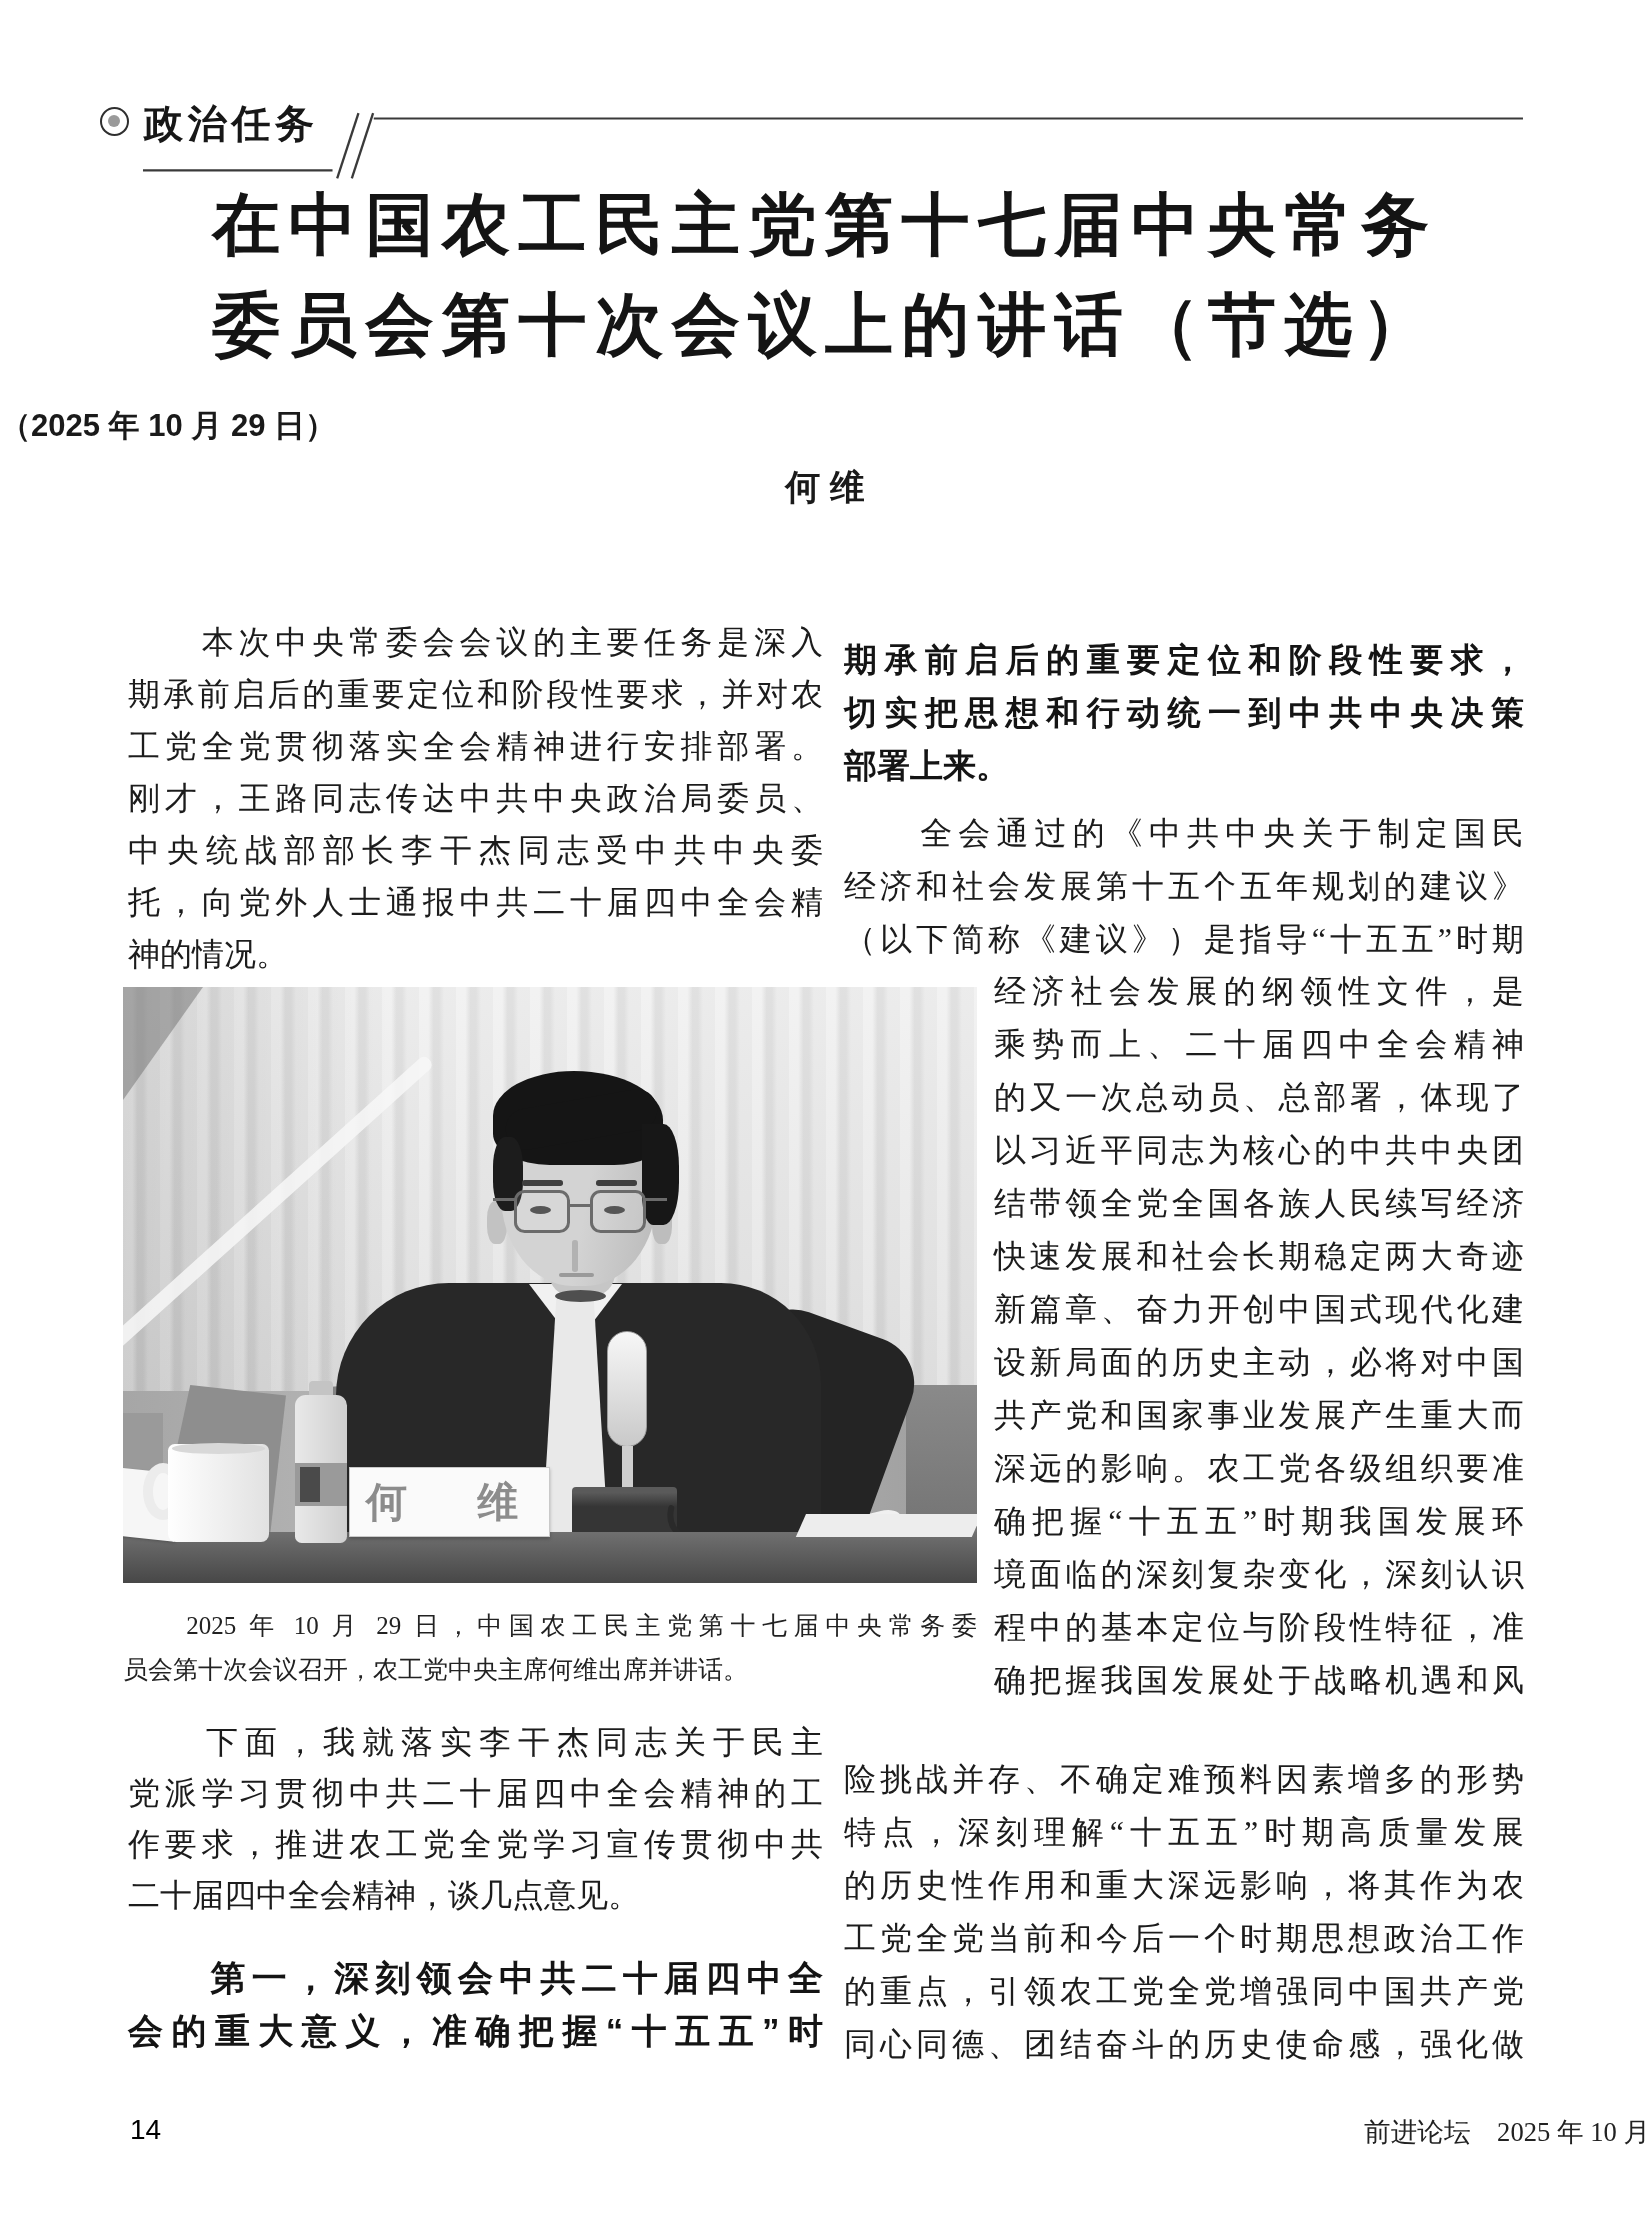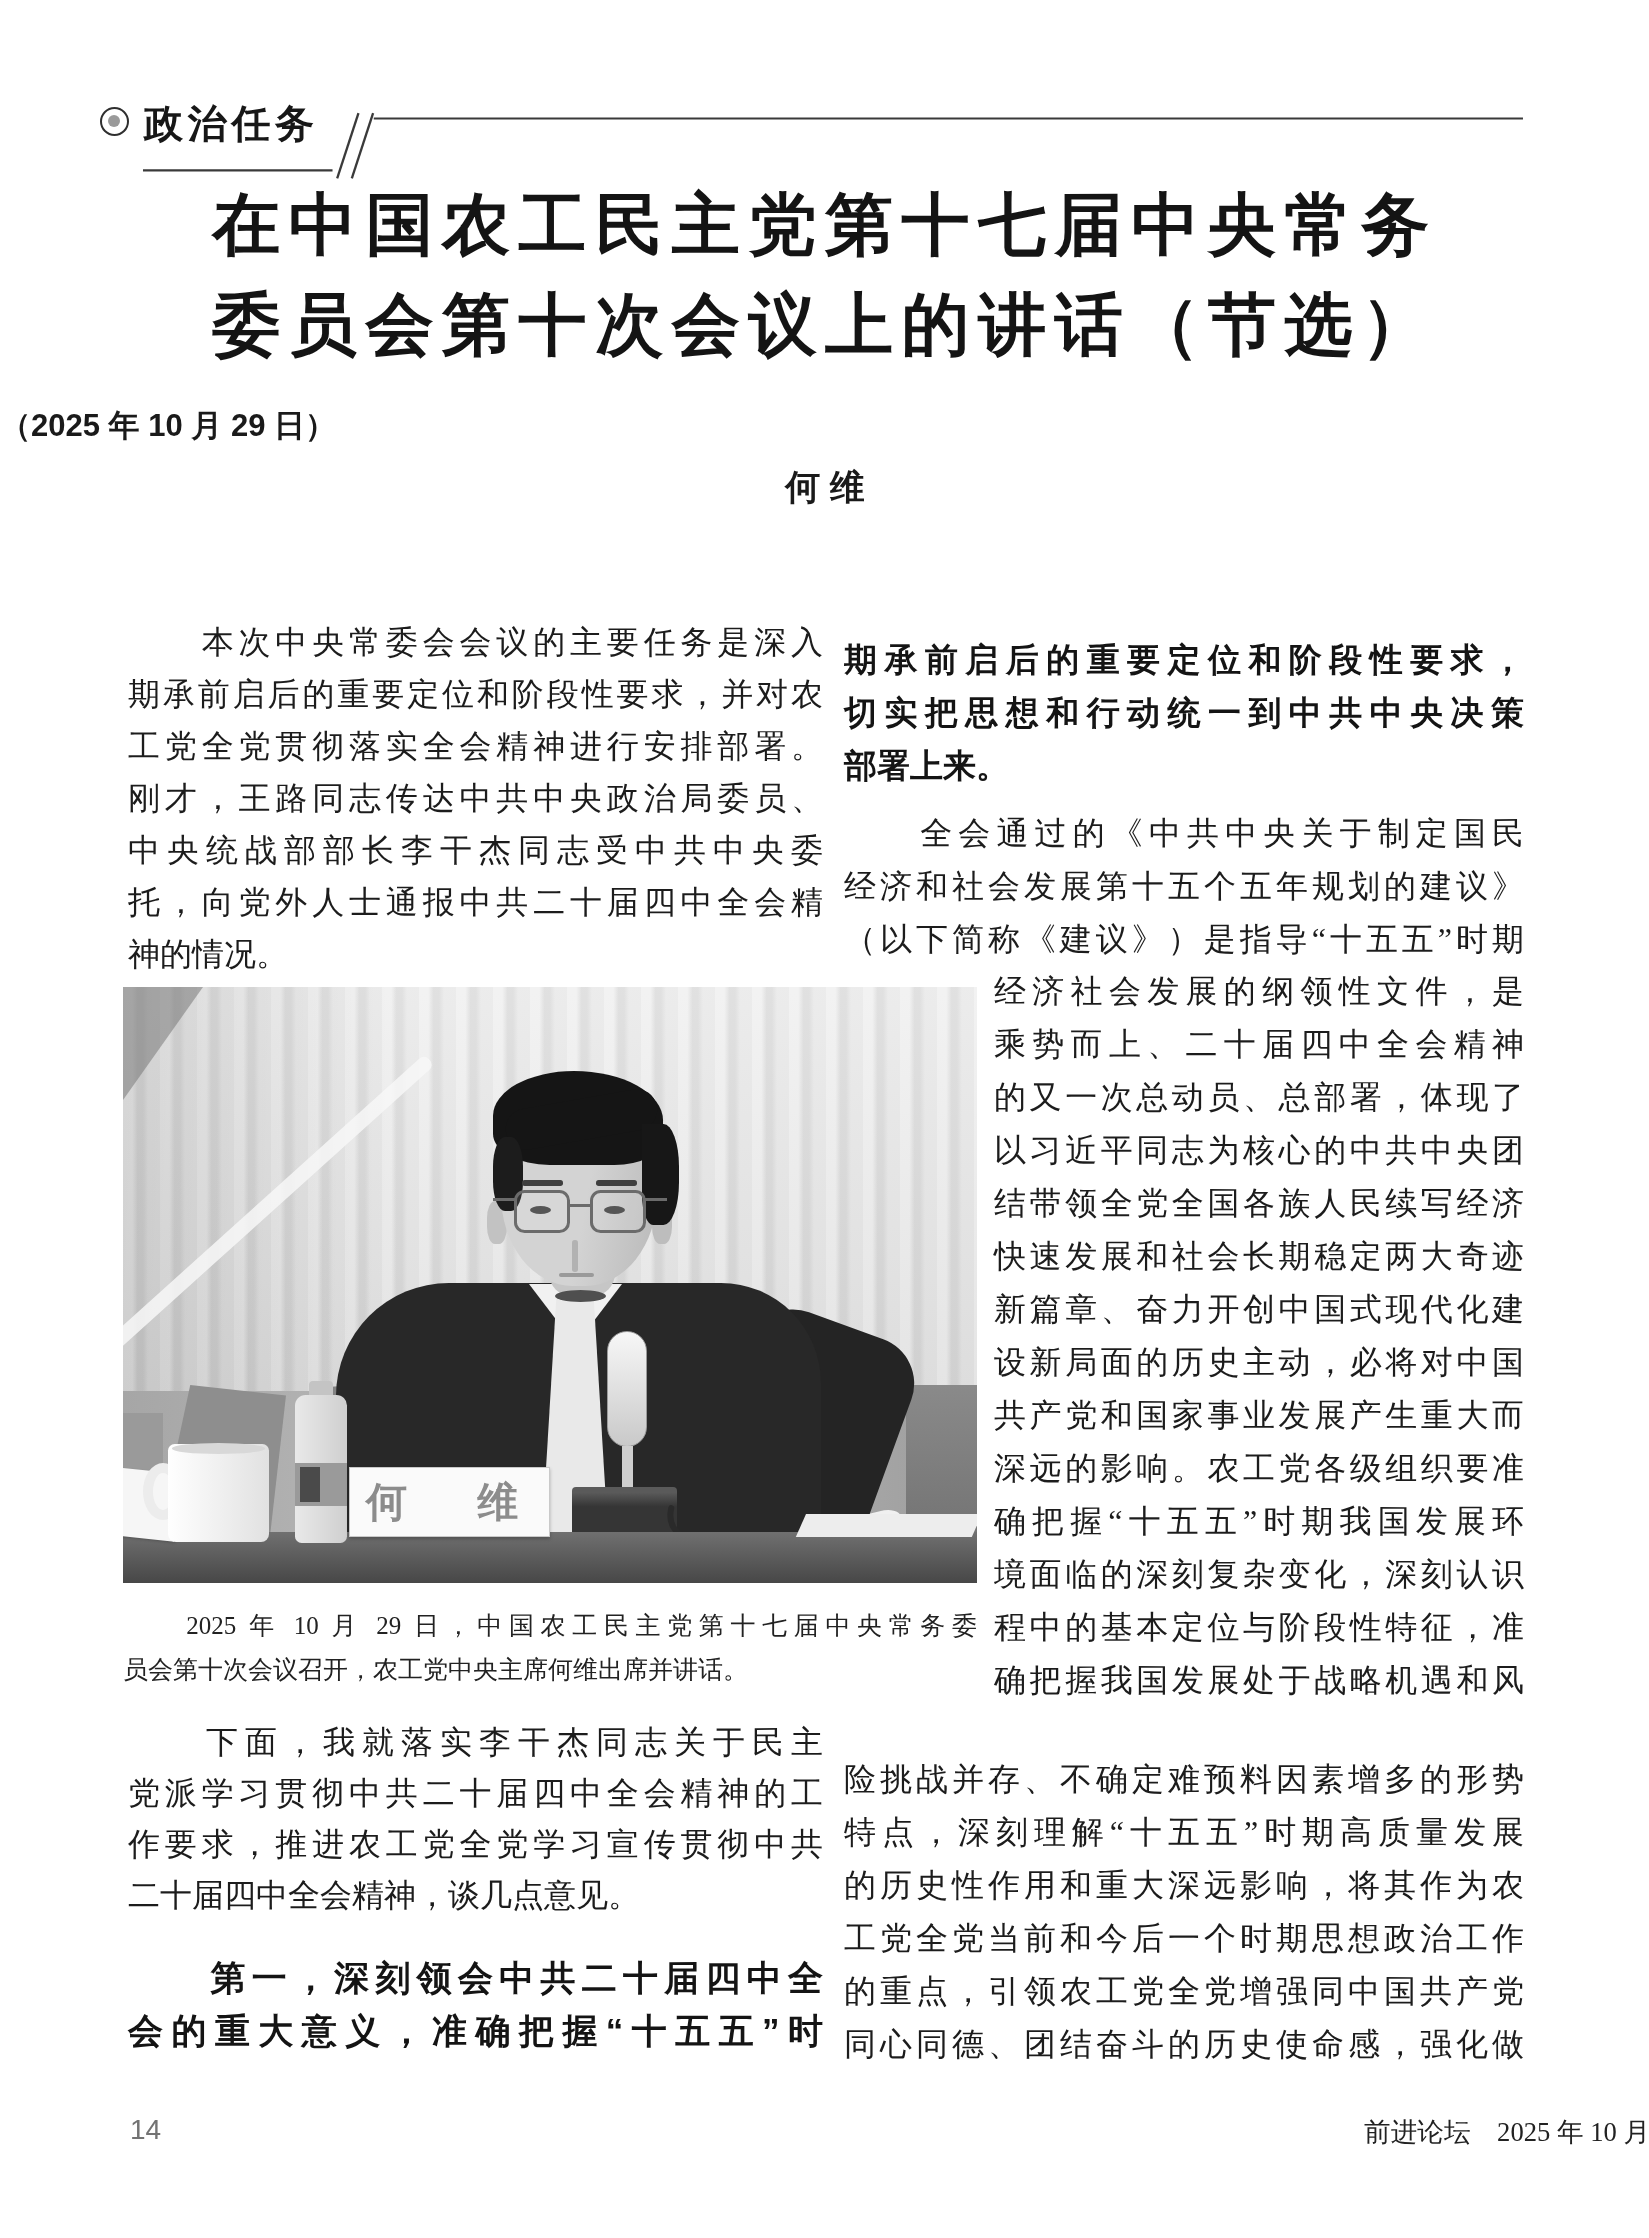"14" .pagenum { color: #737373 -> #000000 }
